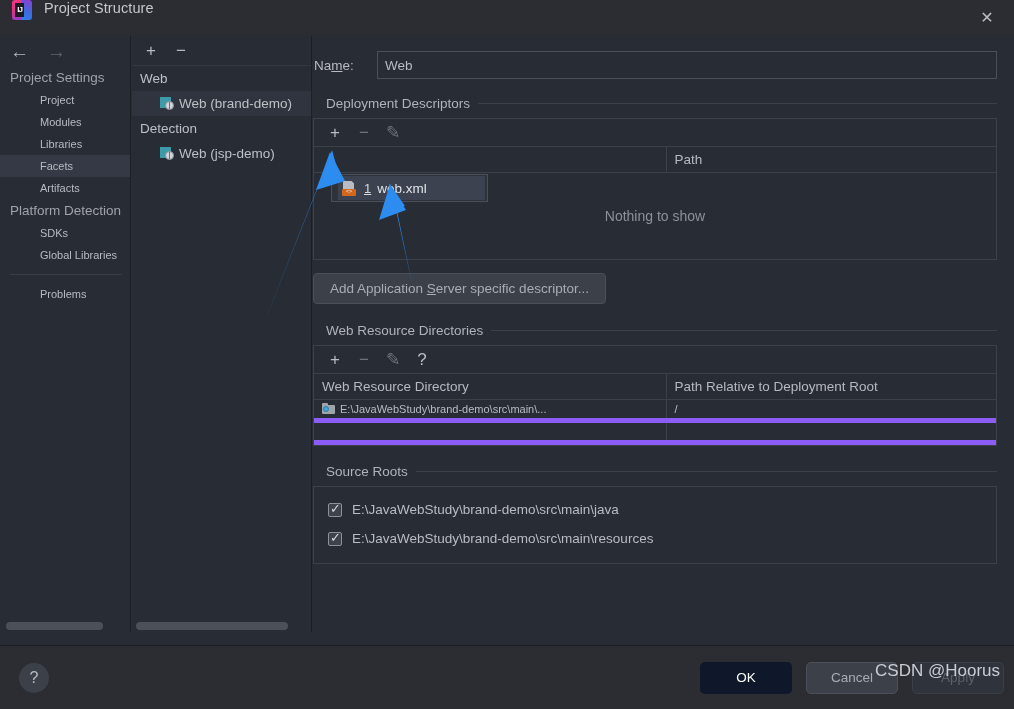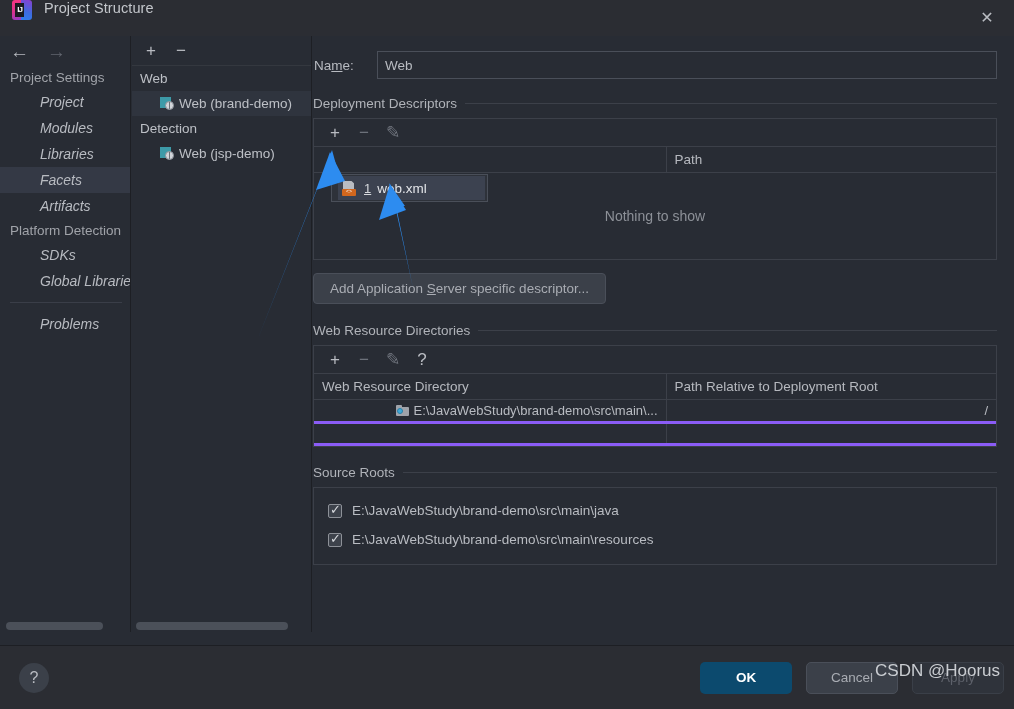"Project" .sb-item { font-size: 14px -> 11px; font-style: italic -> none }
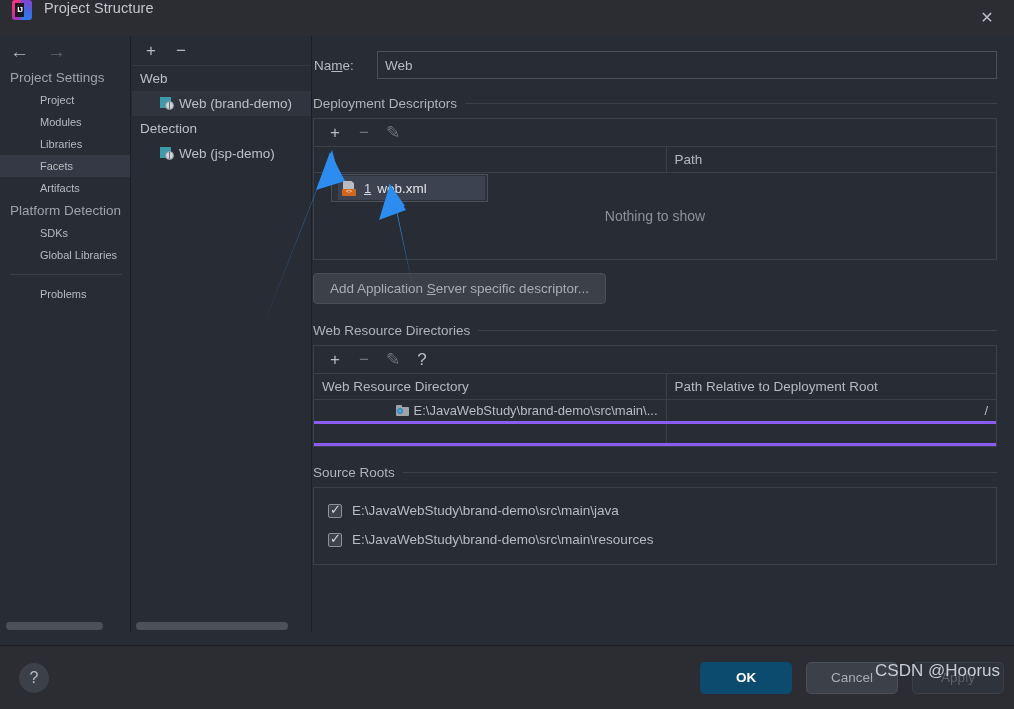"Deployment Descriptors" .section-title { margin-left: none -> 13px }
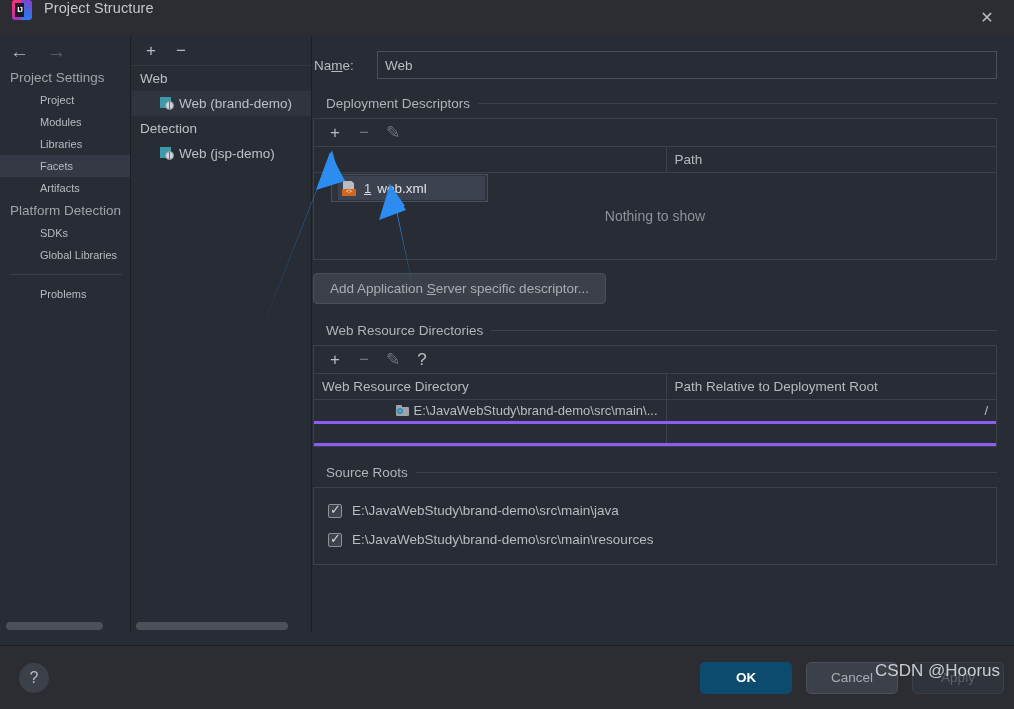"E:\JavaWebStudy\brand-demo\src\main\..." table.grid td { border-bottom: 3px solid #8b5cf6 -> 5px solid #8b5cf6; font-size: 13px -> 11px; text-align: right -> none }
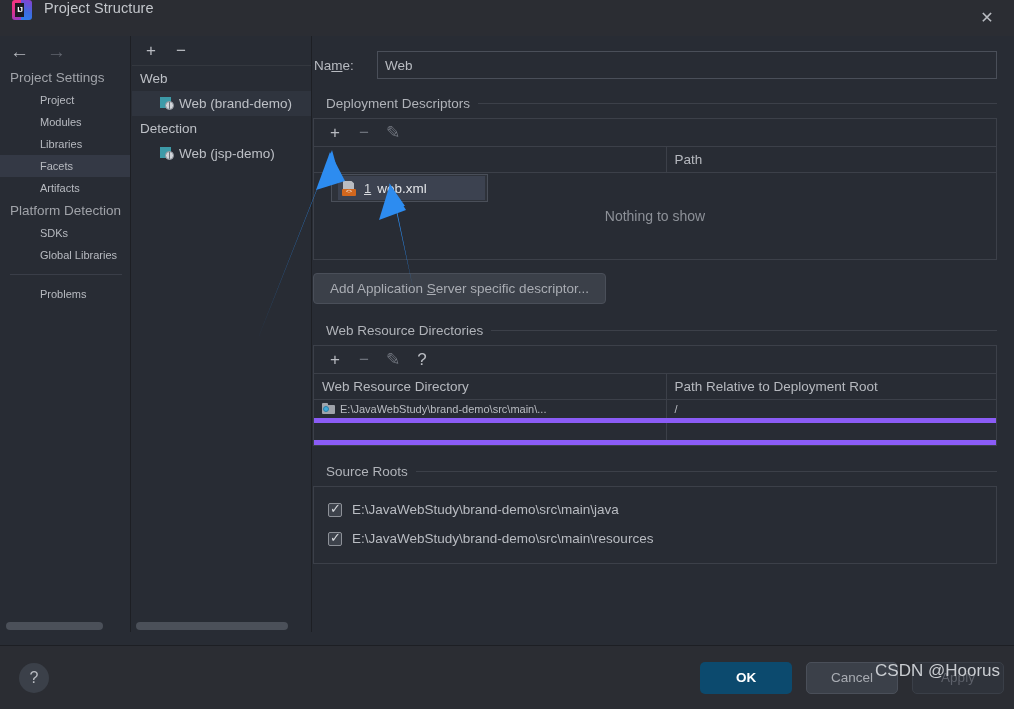"OK" .dlg-btn.primary { background: #0c4a6e -> #0f172a; font-weight: bold -> normal }
